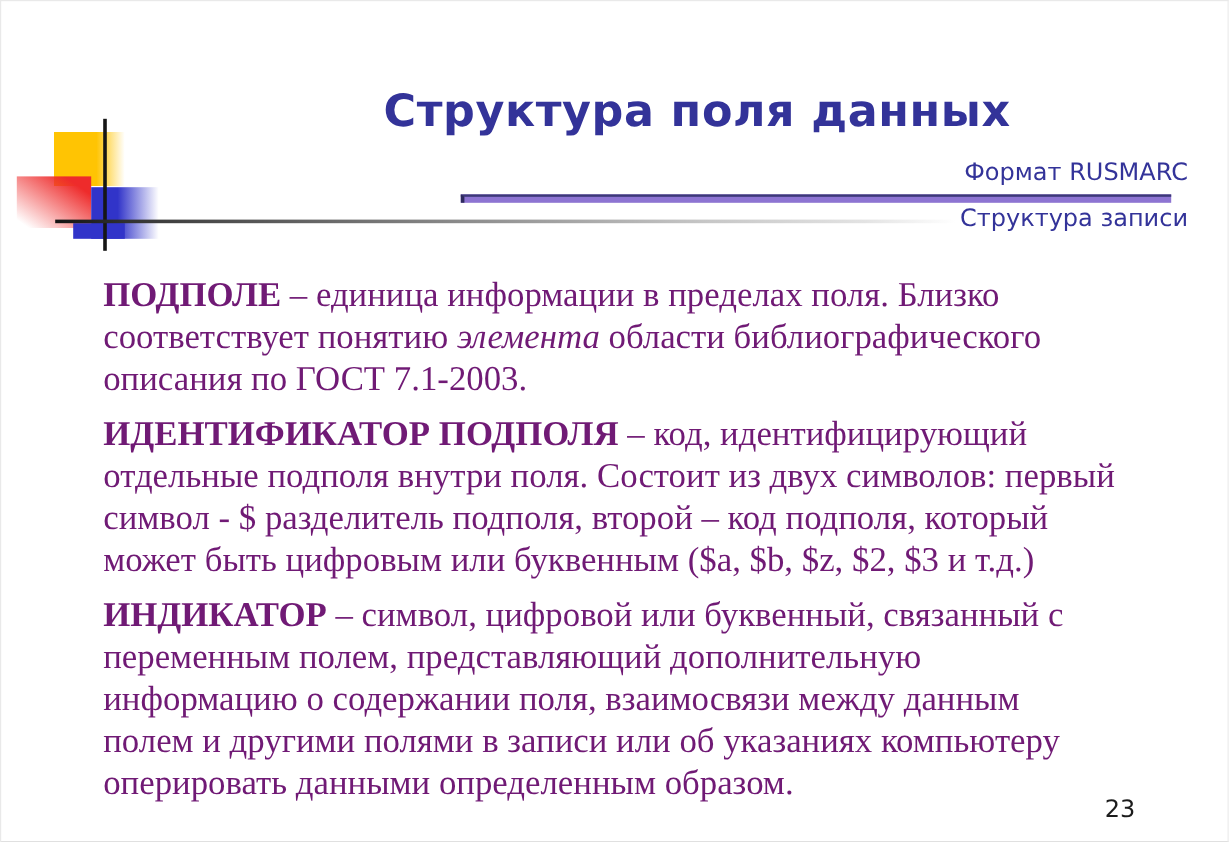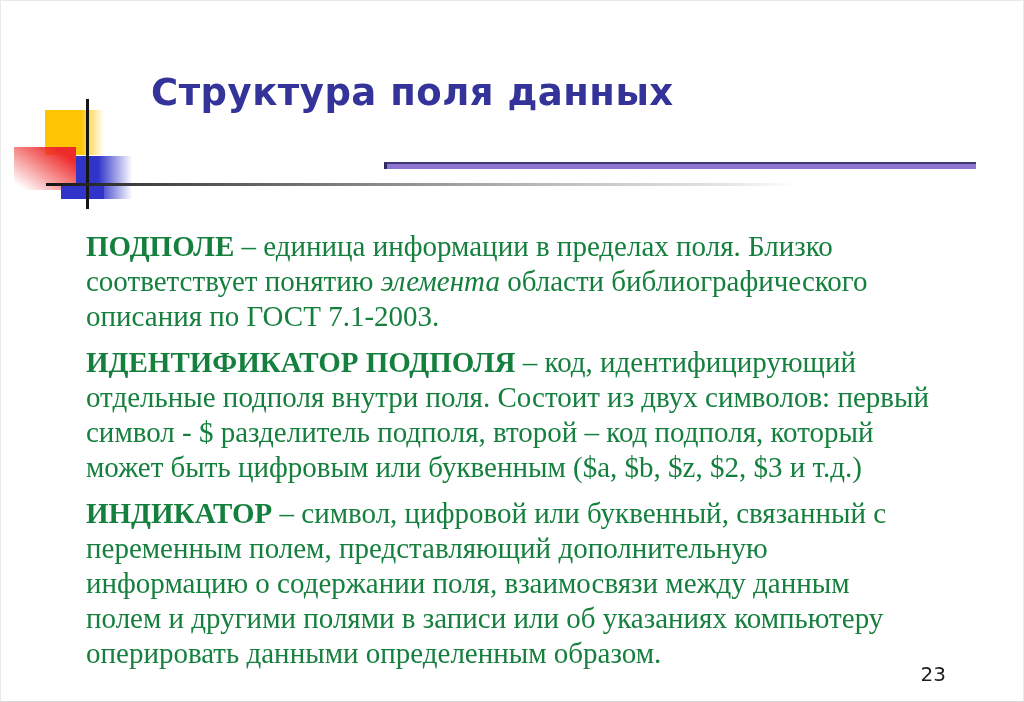"Структура поля данных" .slide-title { text-align: left -> center }
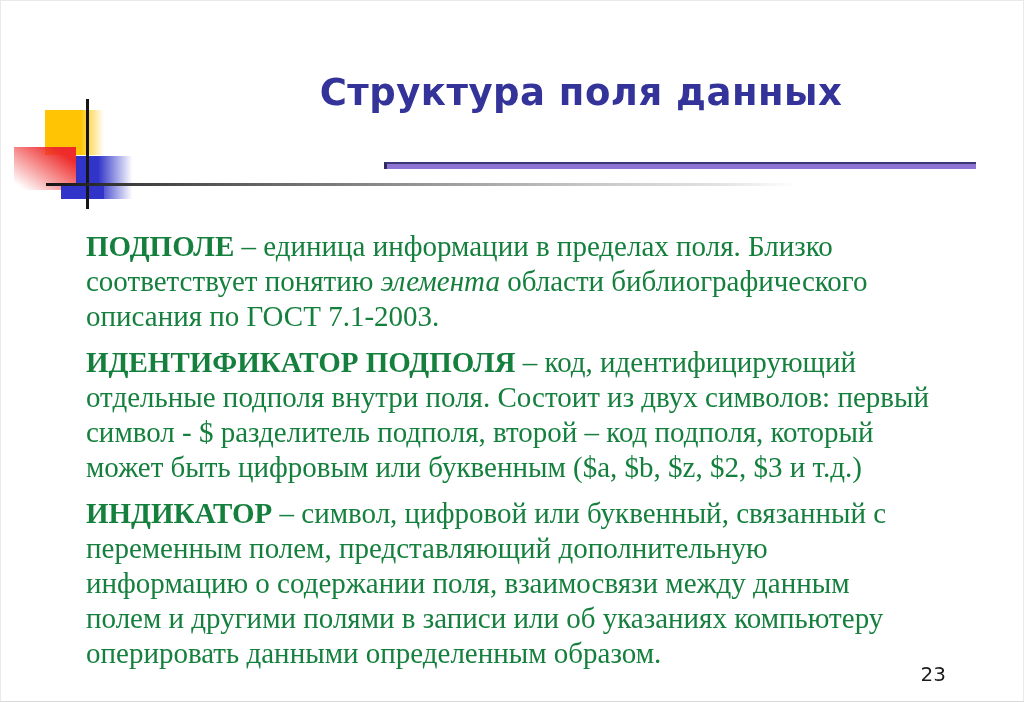"Формат RUSMARC" div.subtitle { html: none -> <div>Формат RUSMARC</div> }
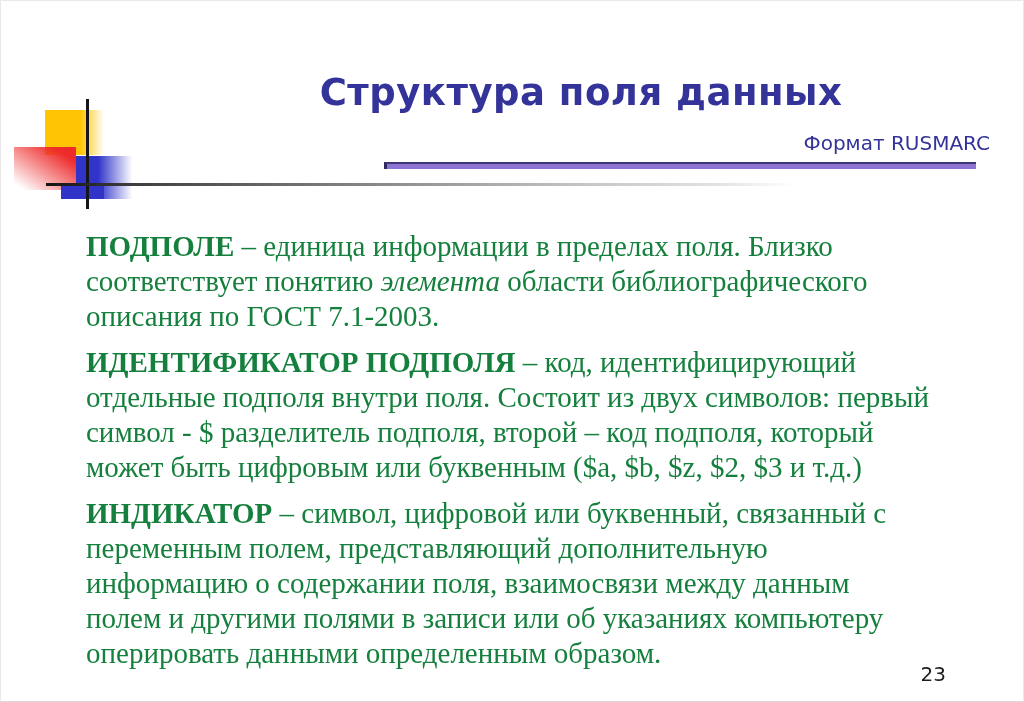"Структура записи" div.subtitle { html: none -> <div>Структура записи</div> }
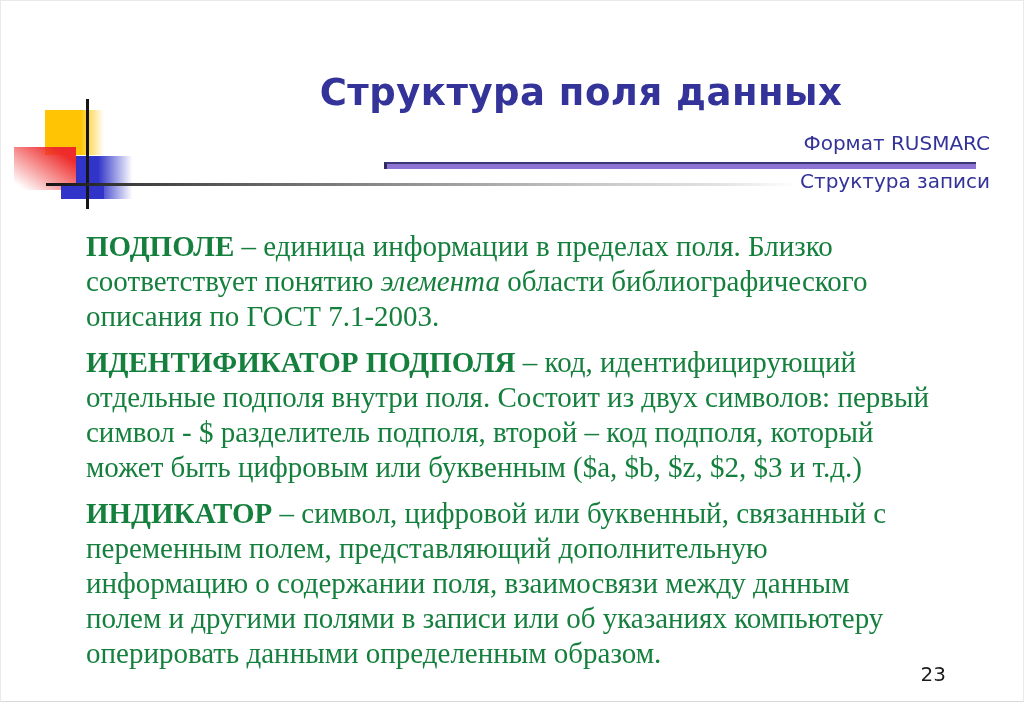"ПОДПОЛЕ – единица информации в" .content { color: #15803d -> #701a75 }
